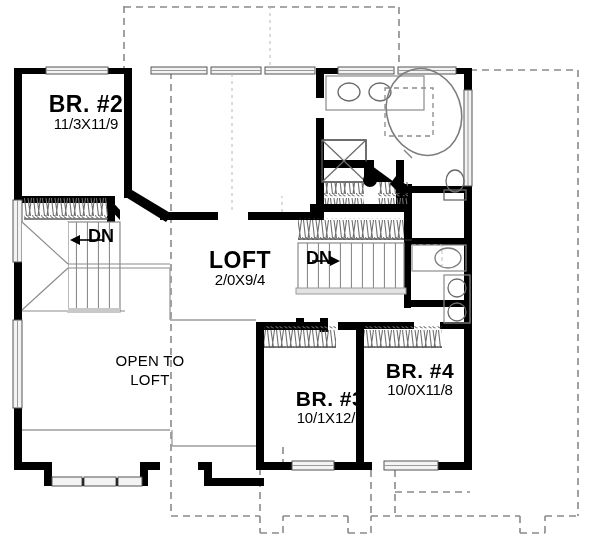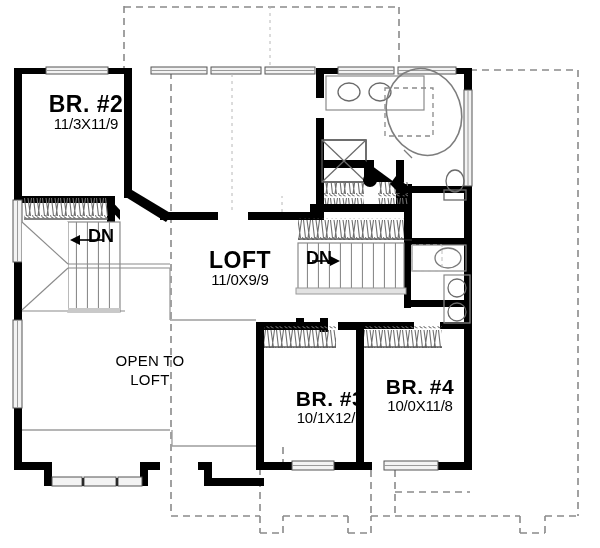"11/0X9/9" div.room-dims { text: 11/0X9/9 -> 2/0X9/4 }
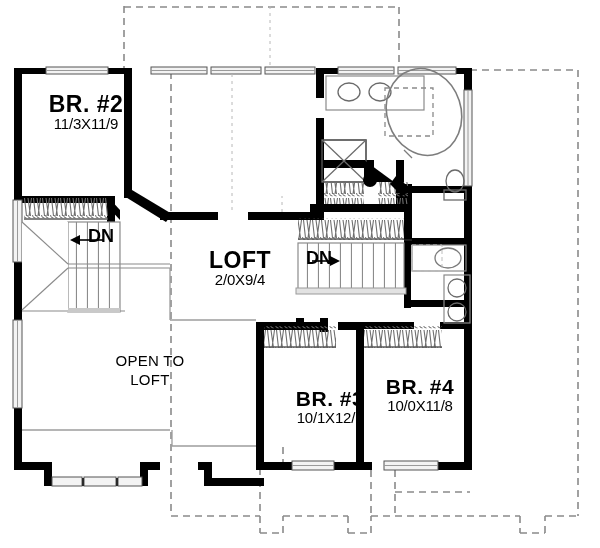"BR. #4" div.room-label { top: 376px -> 360px }
